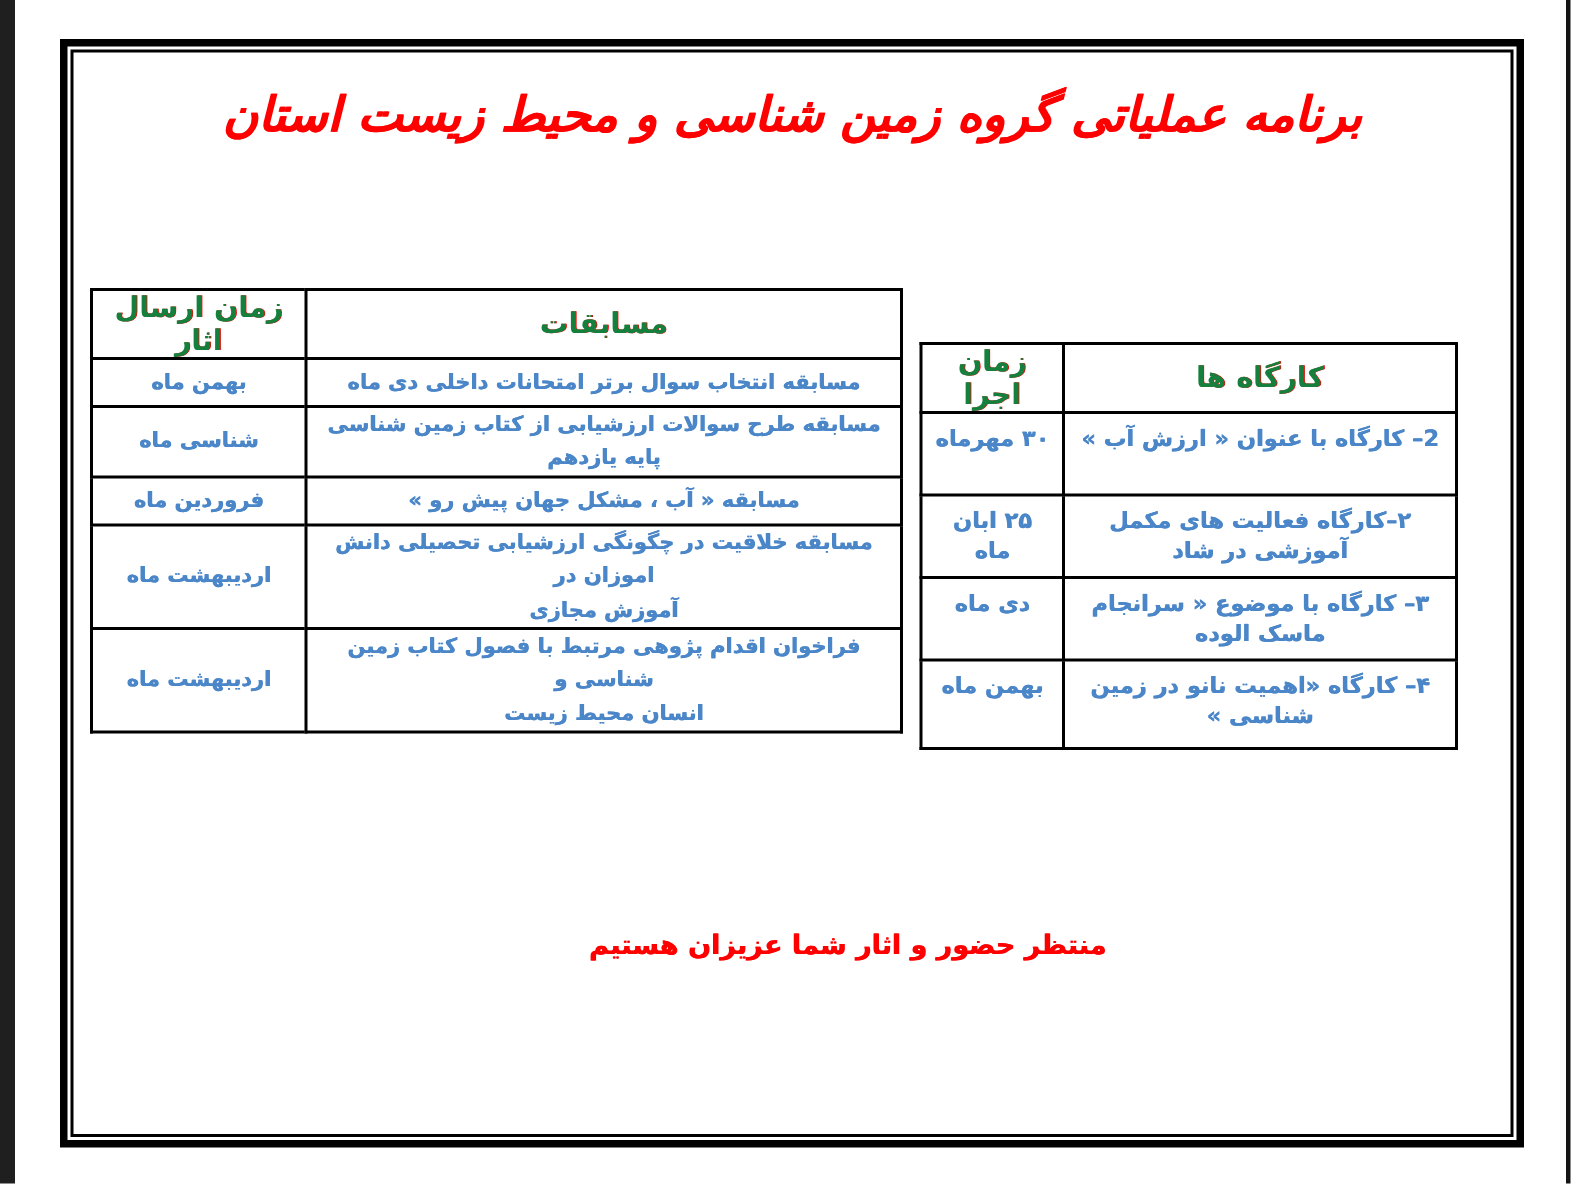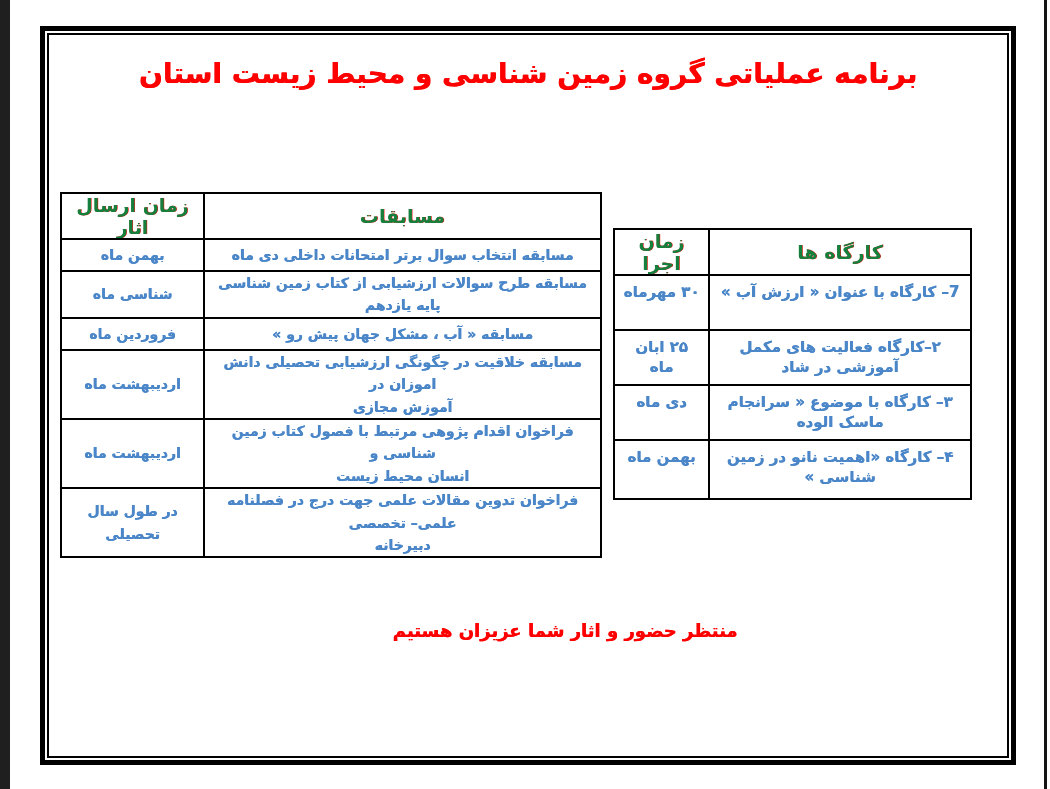"برنامه عملیاتی گروه زمین شناسی" .page-title { font-size: 28px -> 32px; font-style: none -> italic }
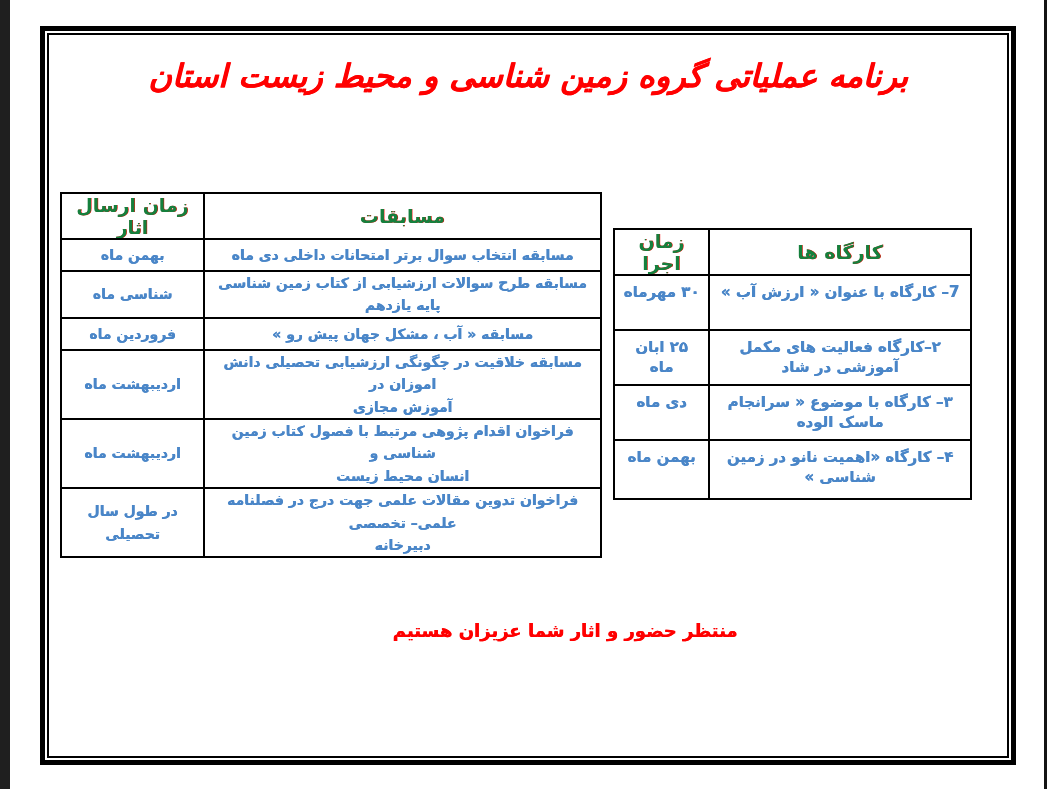"7– کارگاه با عنوان «" td { text: 7 -> 2 }
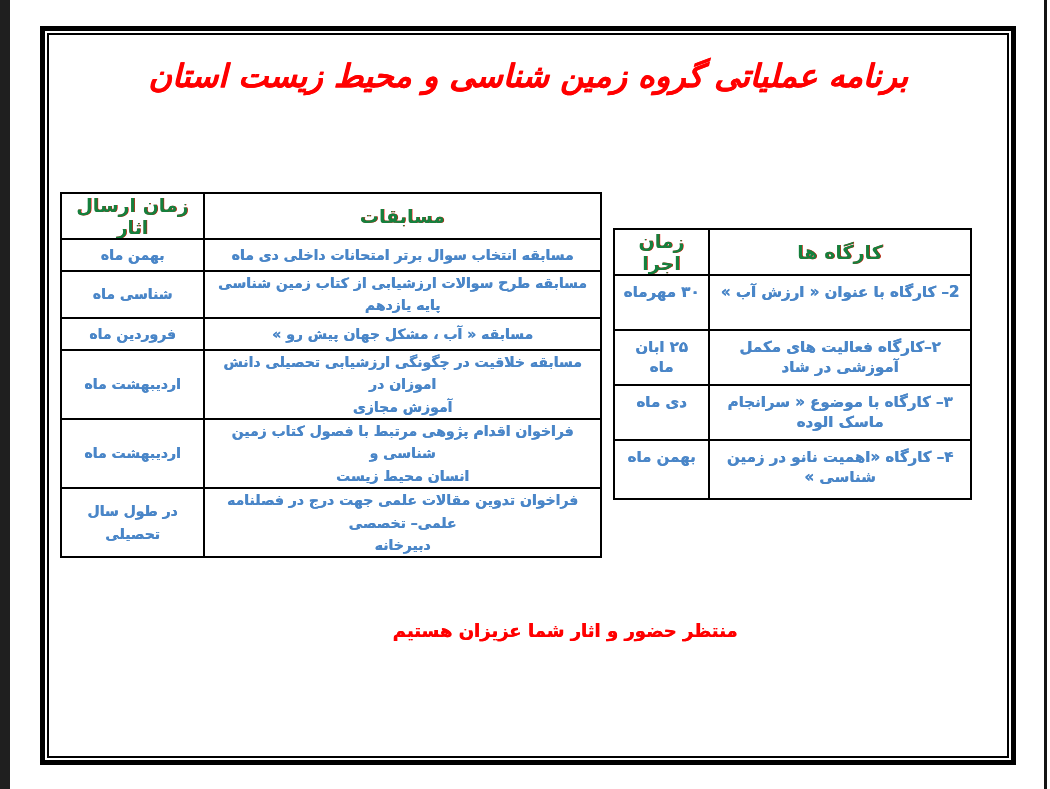"فراخوان تدوین مقالات علمی جهت" tr { html: <tr> <td>فراخوان تدوین مقالات علمی جهت درج در فصلنامه علمی– تخصصی دبیرخانه</td> <td>در طول سال تحصیلی</td> </tr> -> none }
